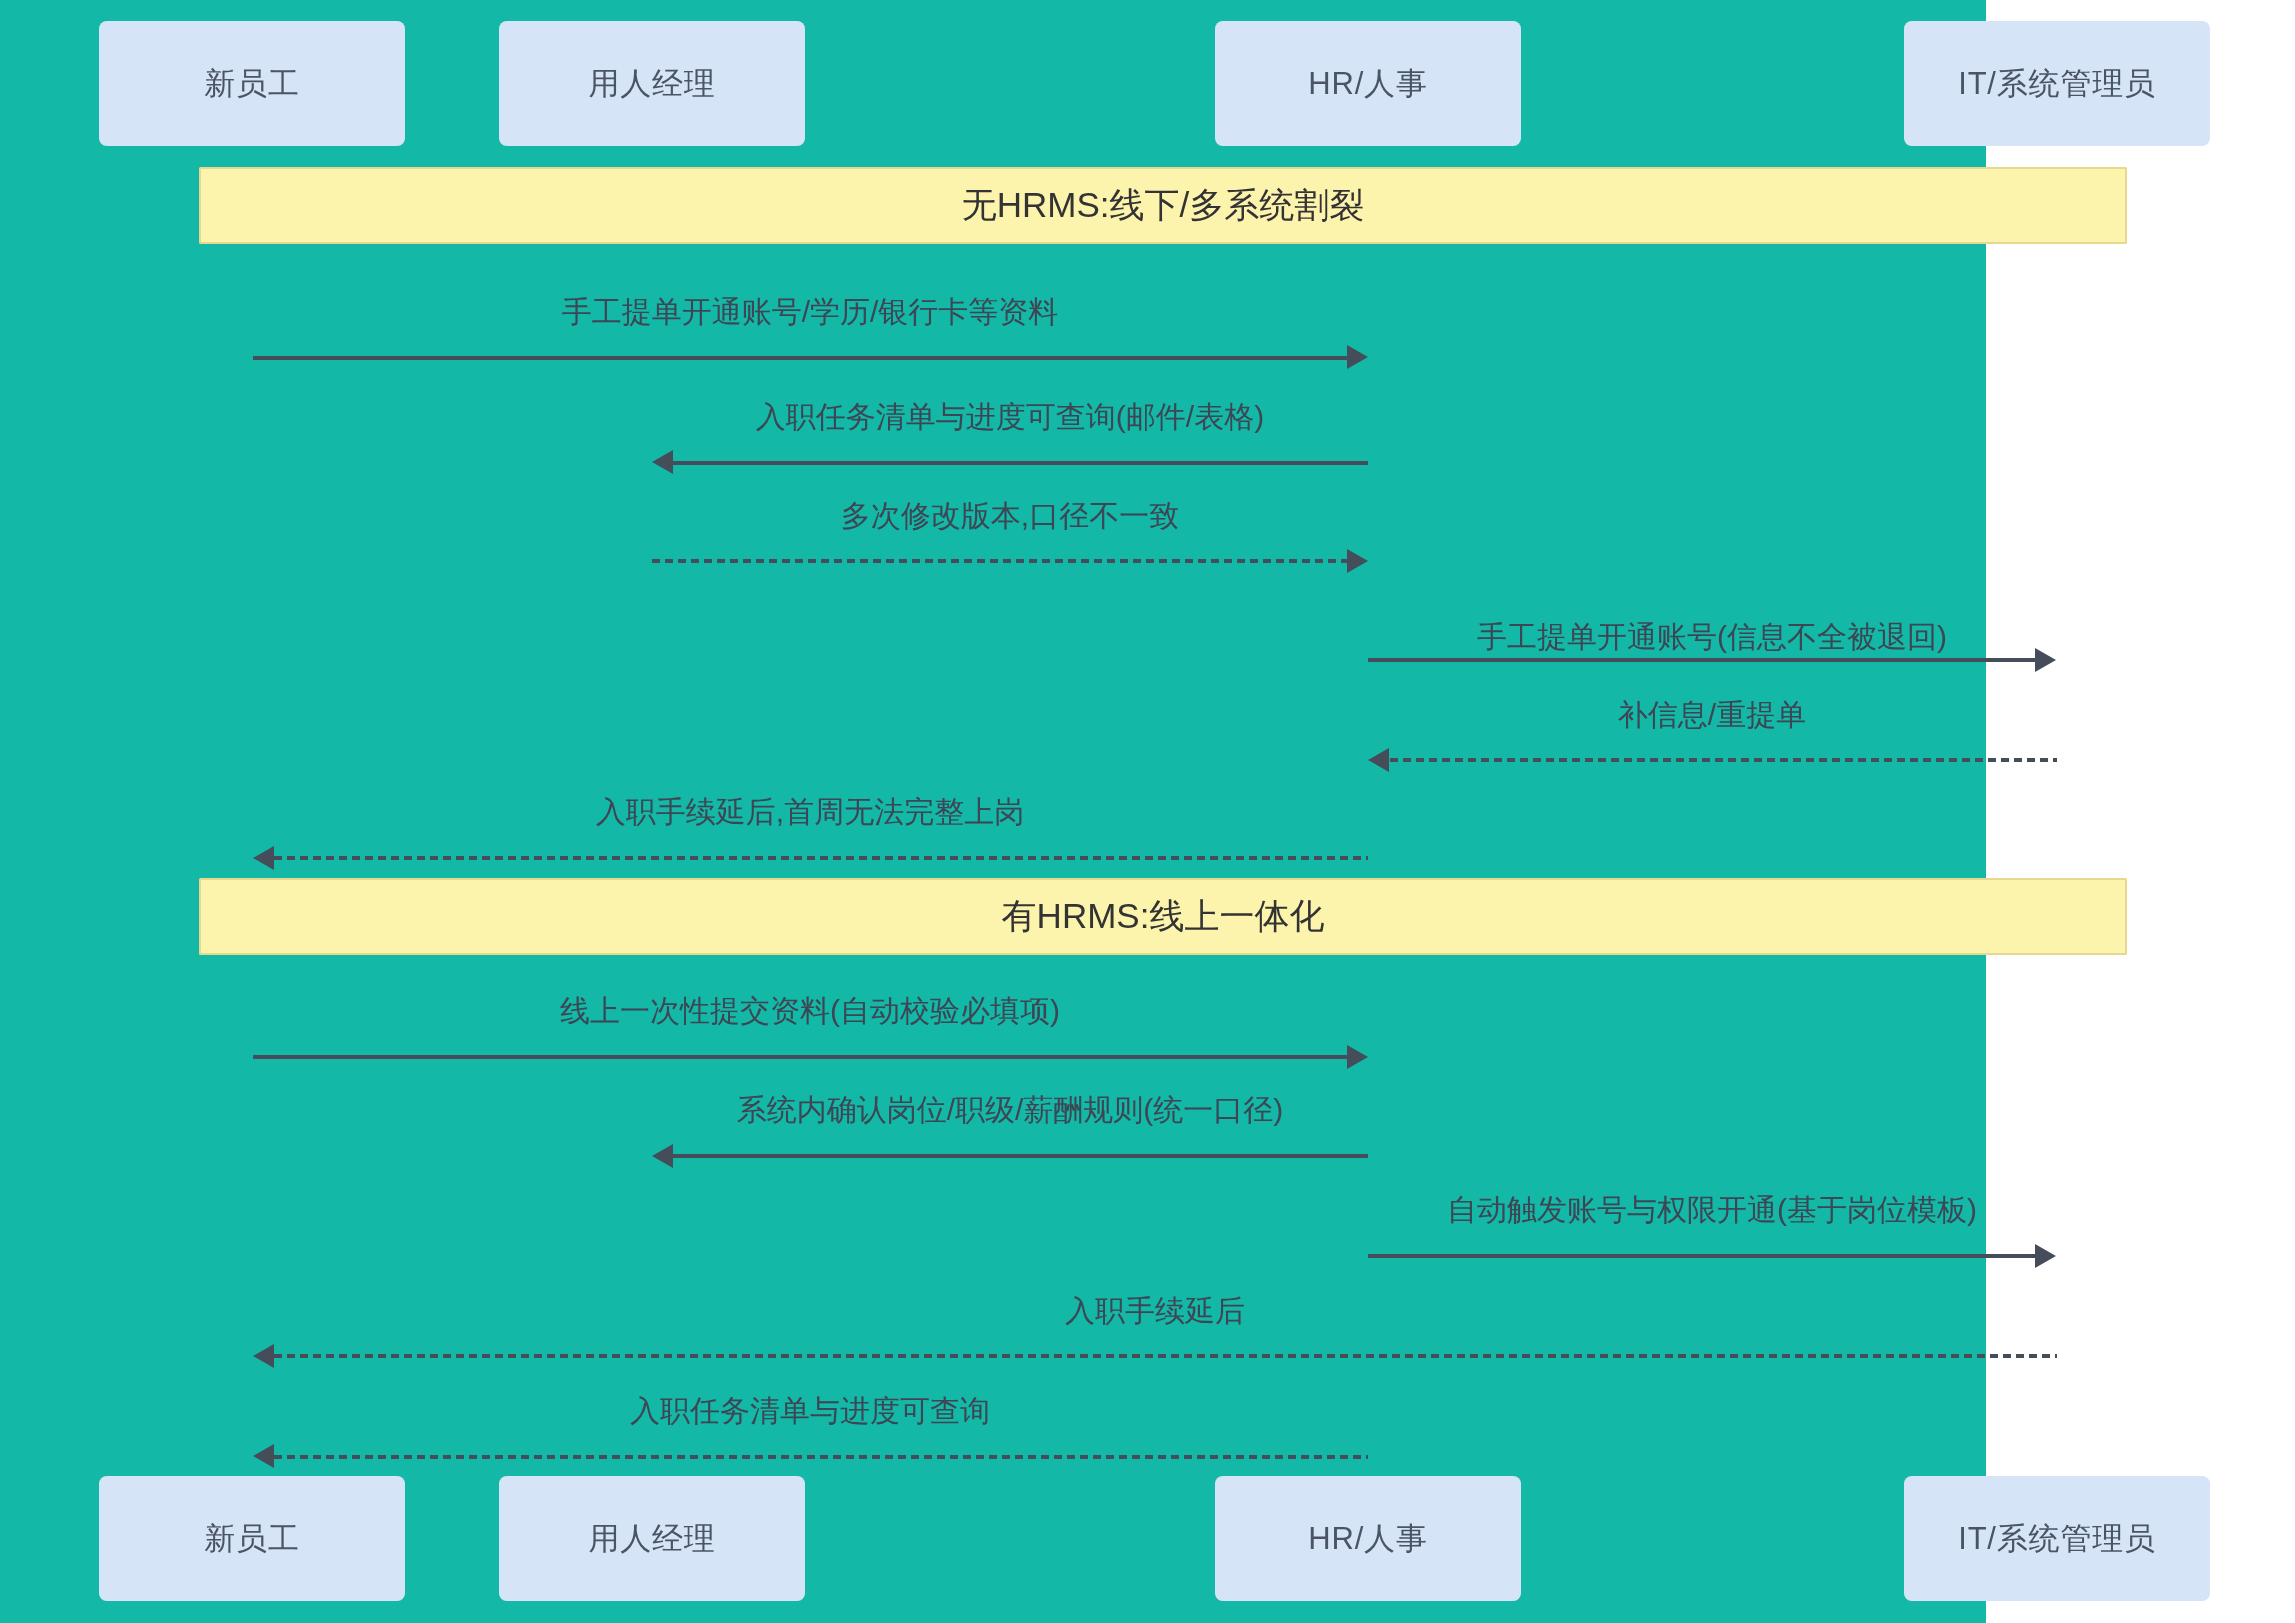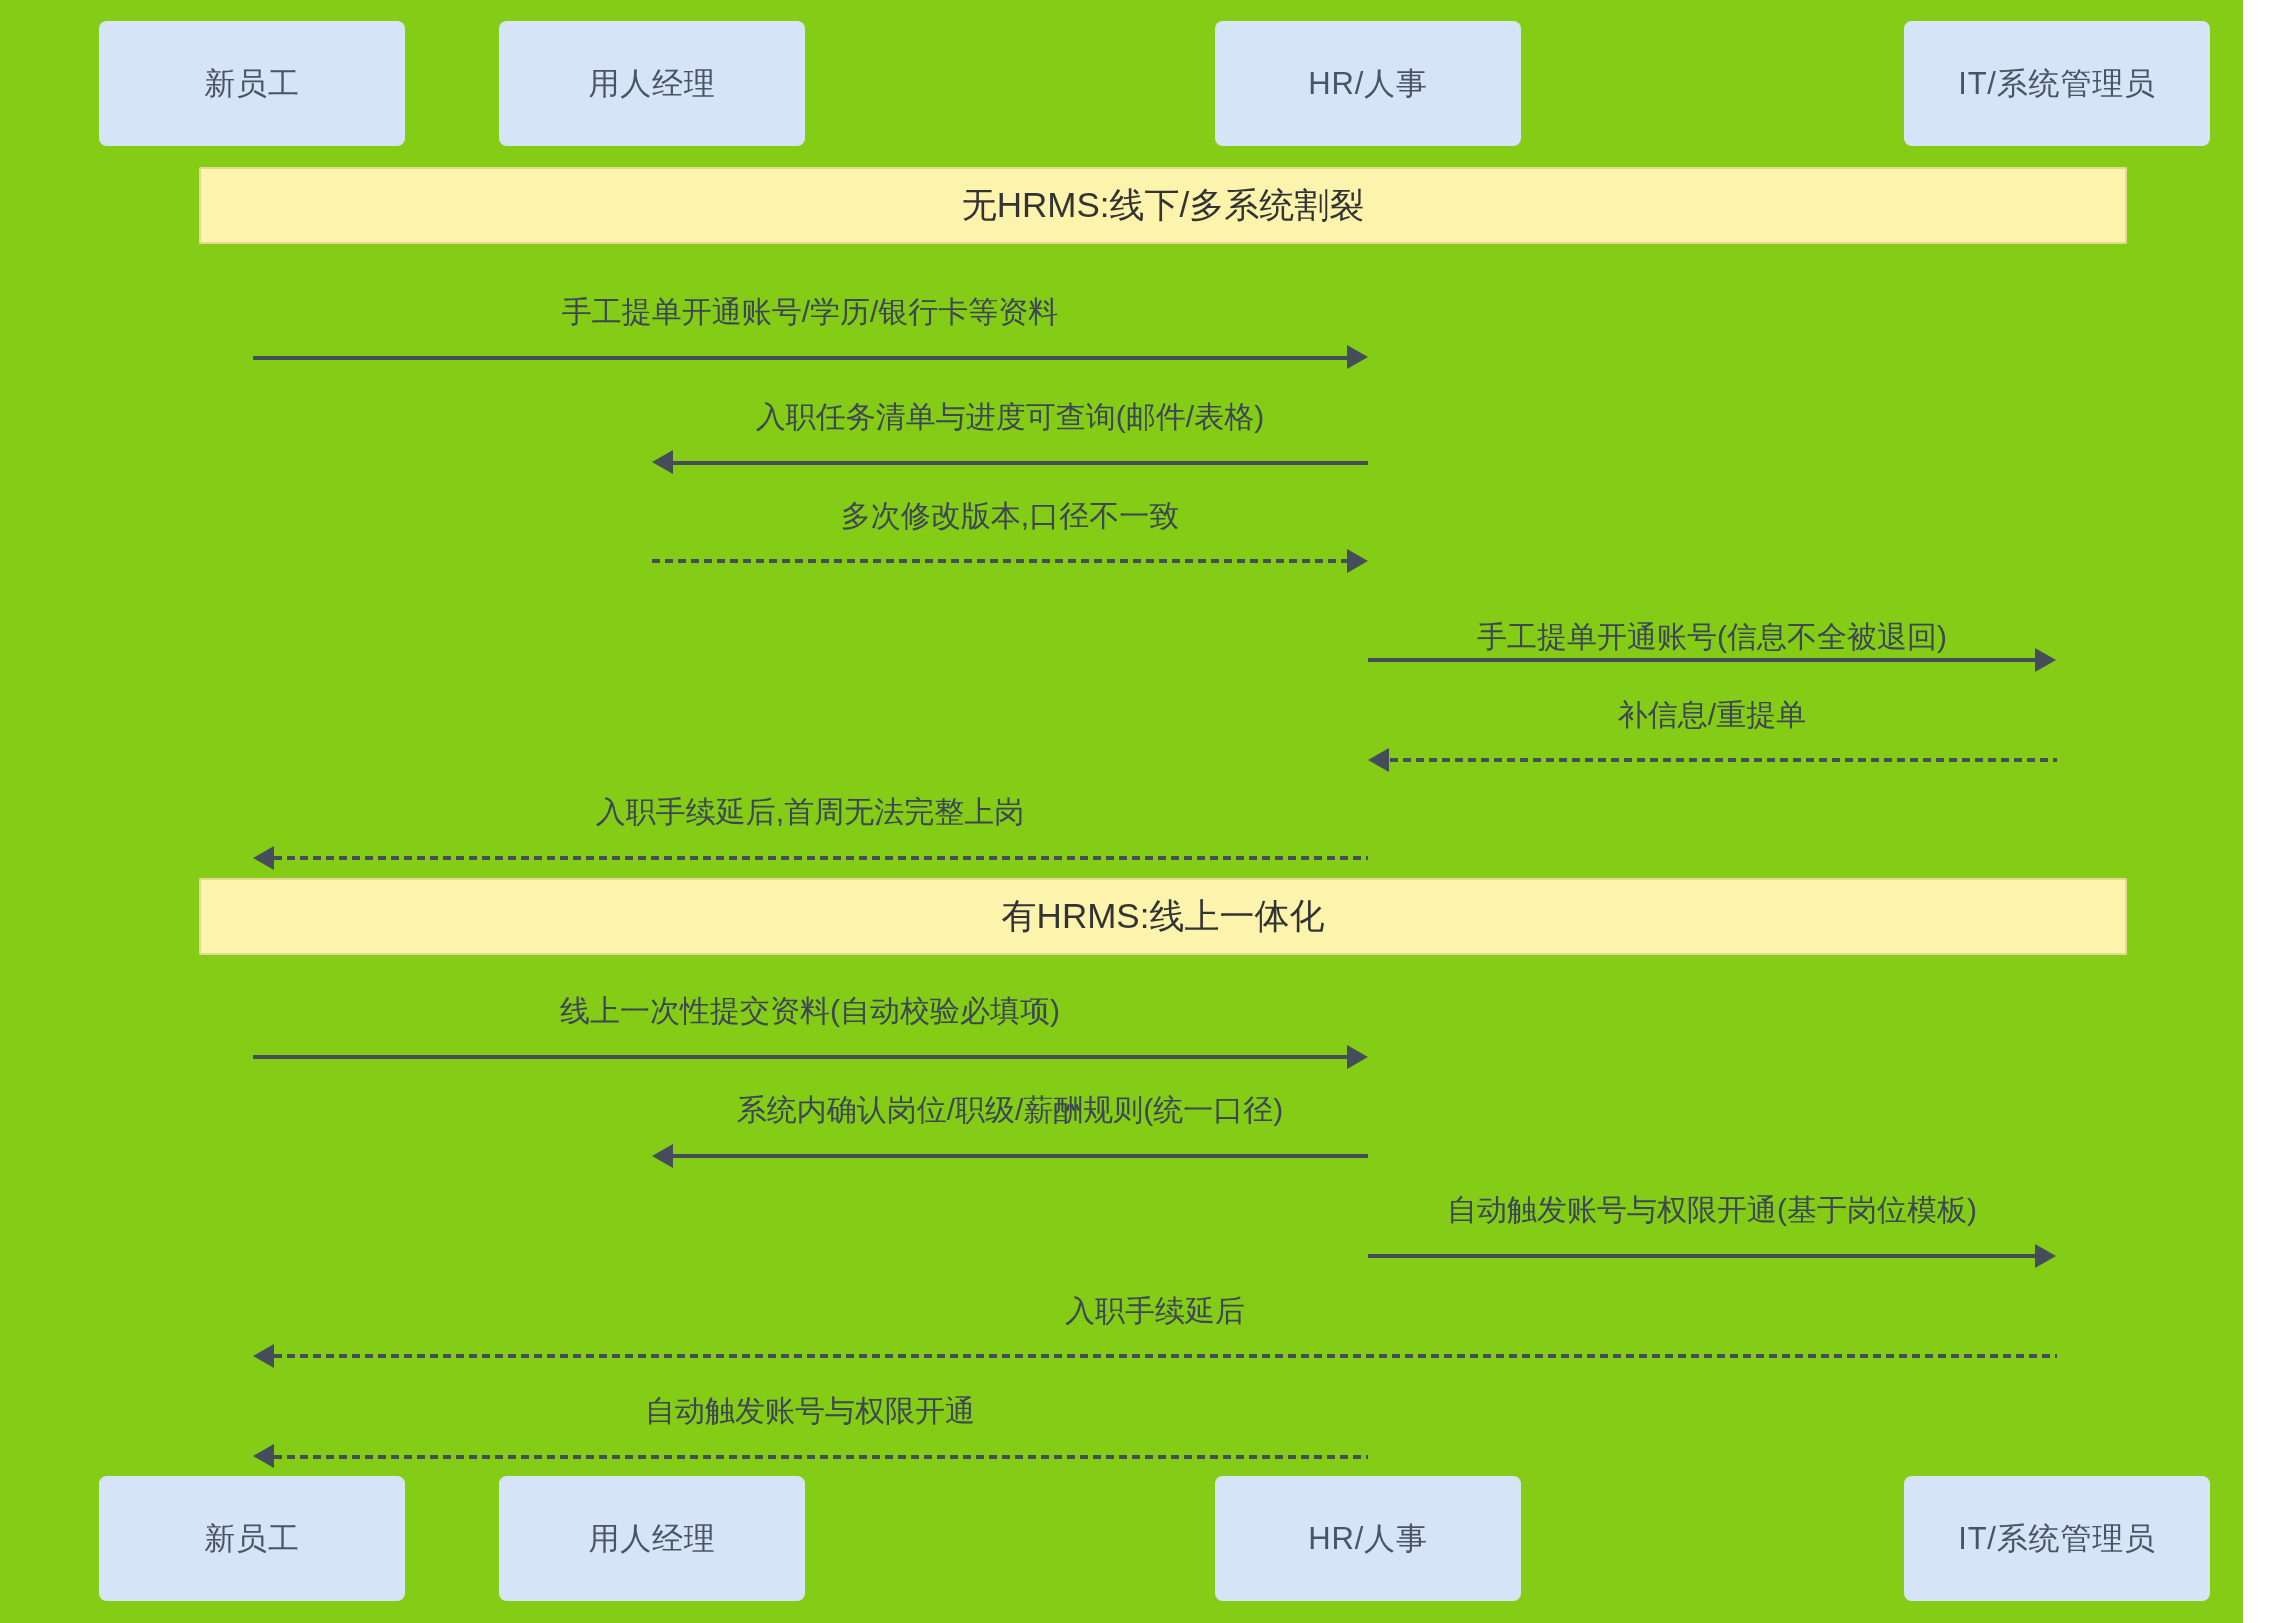"新员工" .diagram { background: #84cc16 -> #14b8a6; width: 2243px -> 1986px }
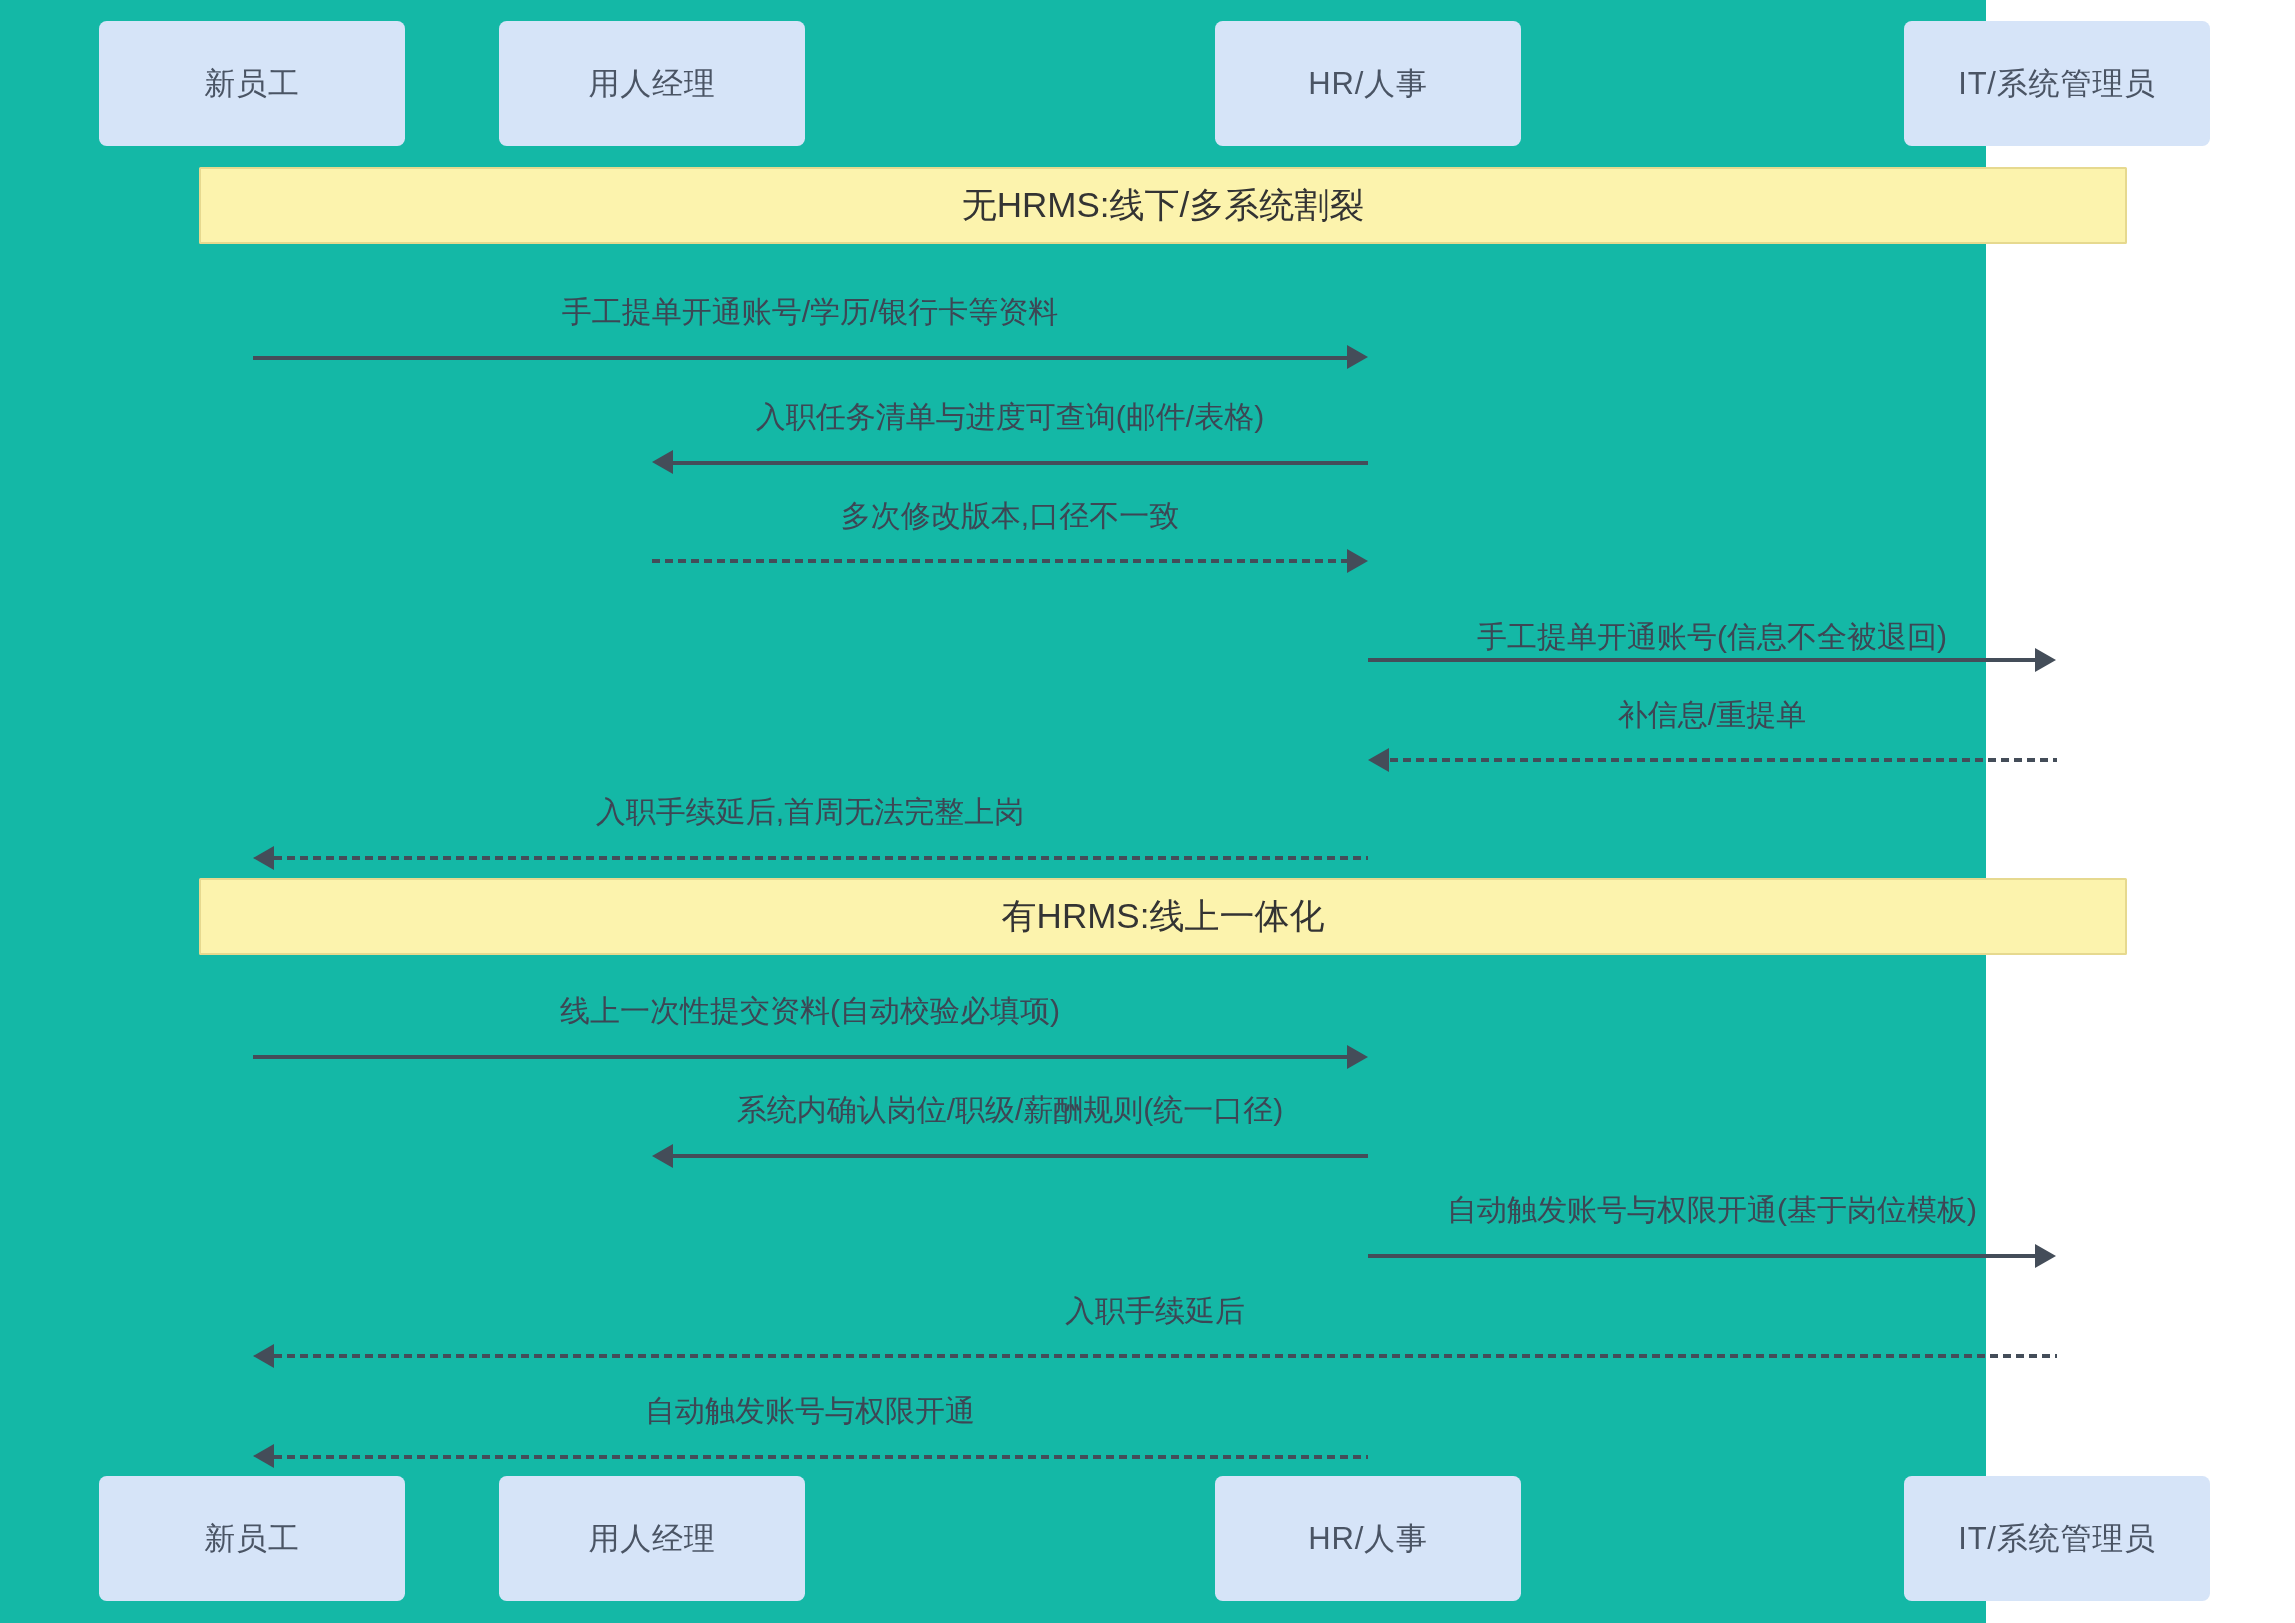"自动触发账号与权限开通" div.msg-label { text: 自动触发账号与权限开通 -> 入职任务清单与进度可查询 }
